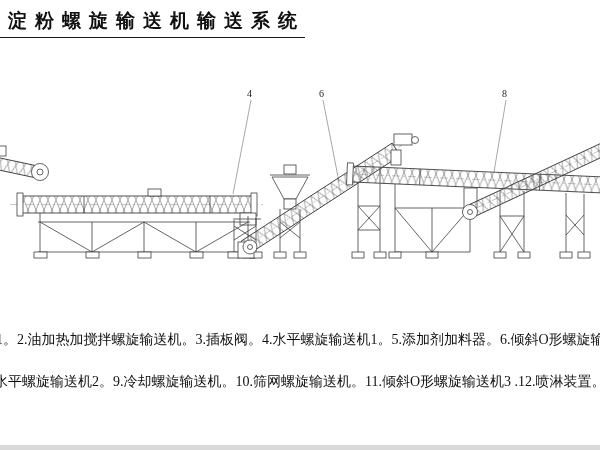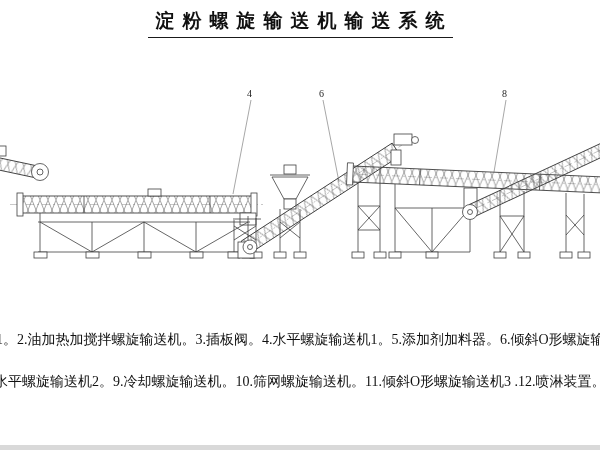"淀粉螺旋输送机输送系统" .title-block { text-align: center -> left }
